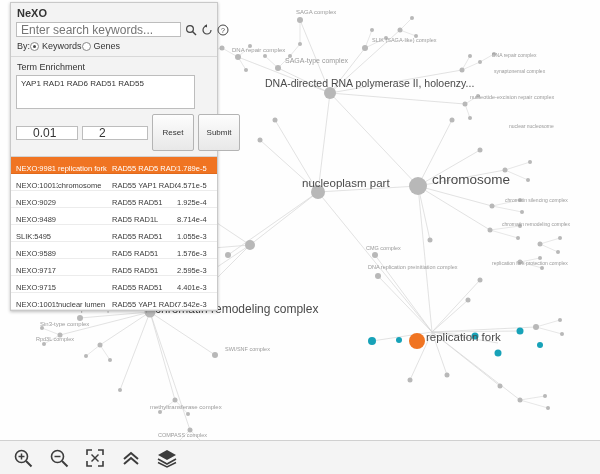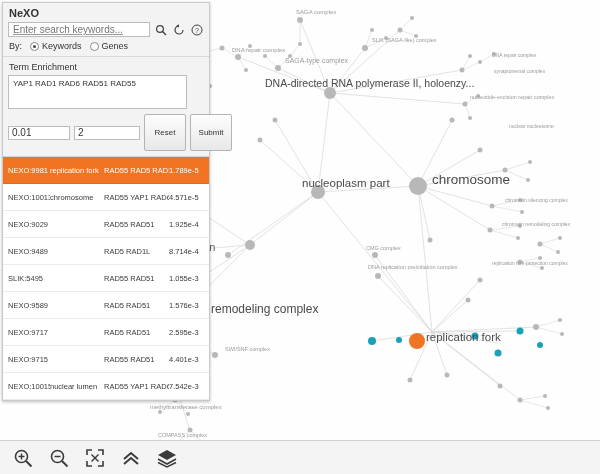"NeXO" #panel { left: 2px -> 10px }
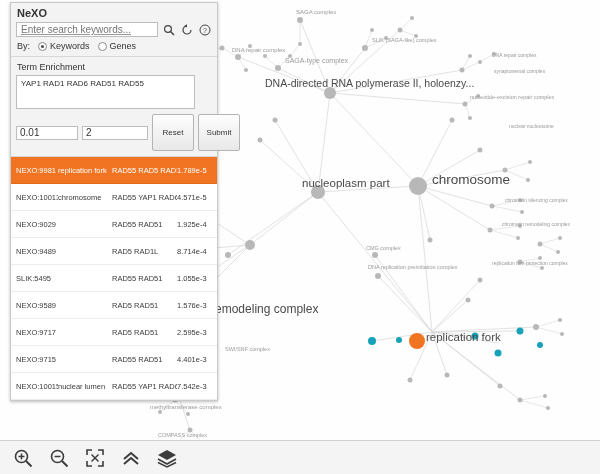"Enter search keywords..." .search-input { font-size: 10px -> 12px; text-decoration: underline -> none }
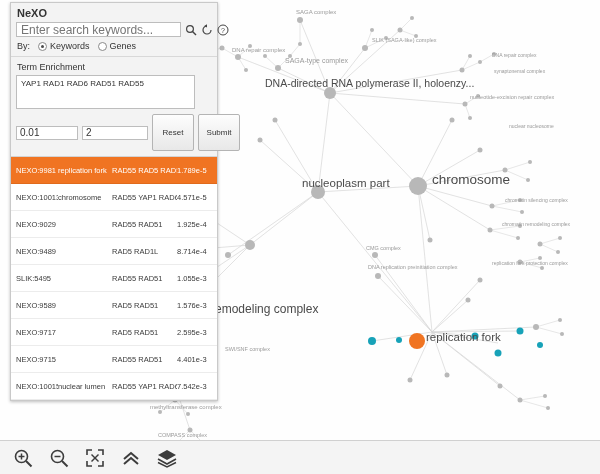"By:" .by-row { gap: 8px -> 0 }
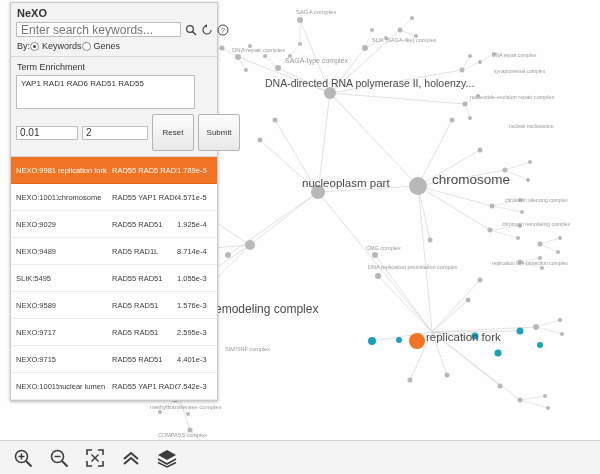"0.01" .filter-input { font-size: 10px -> 12px; padding: 0 3px -> 0 16px }
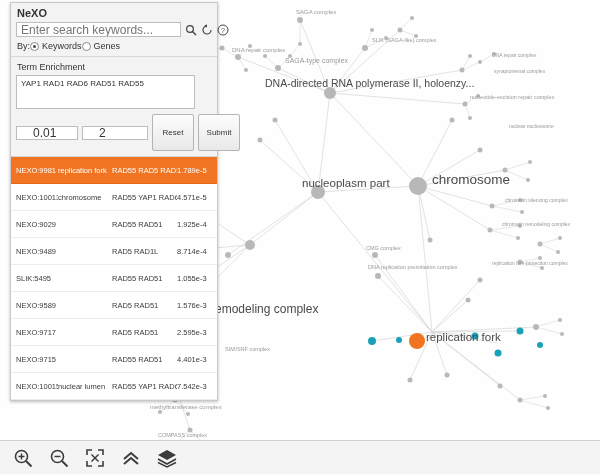"NEXO:9981" .res-row { align-items: center -> flex-end; height: 27px -> 17px }
